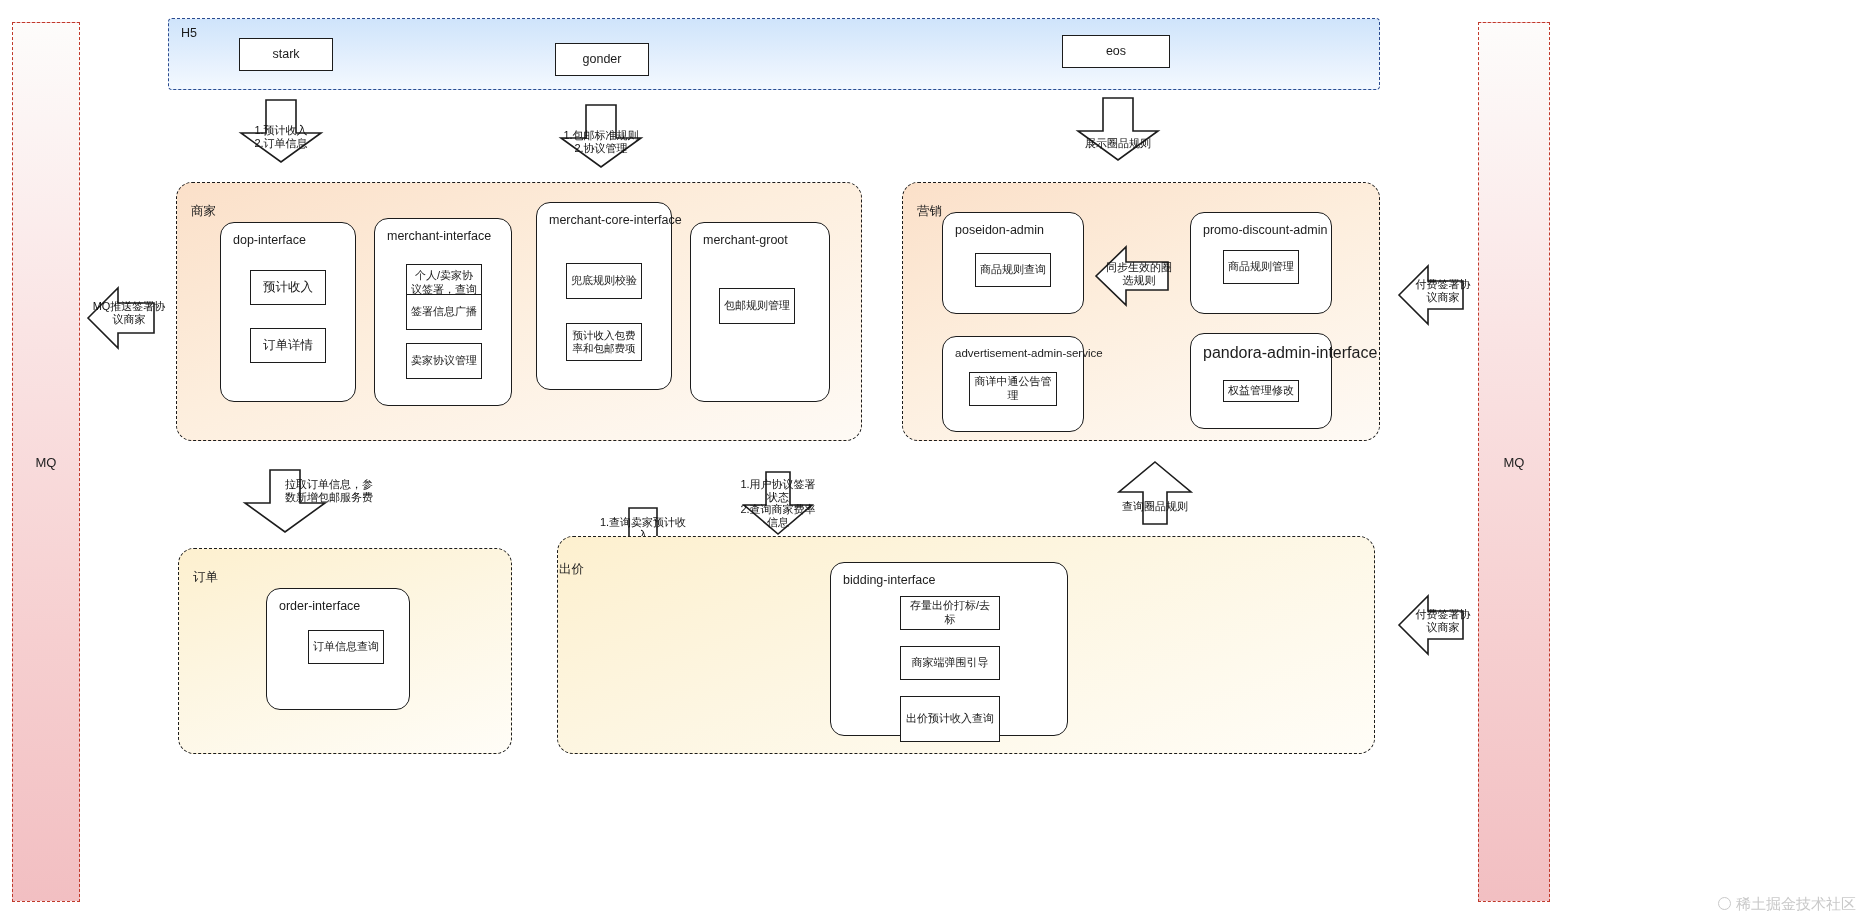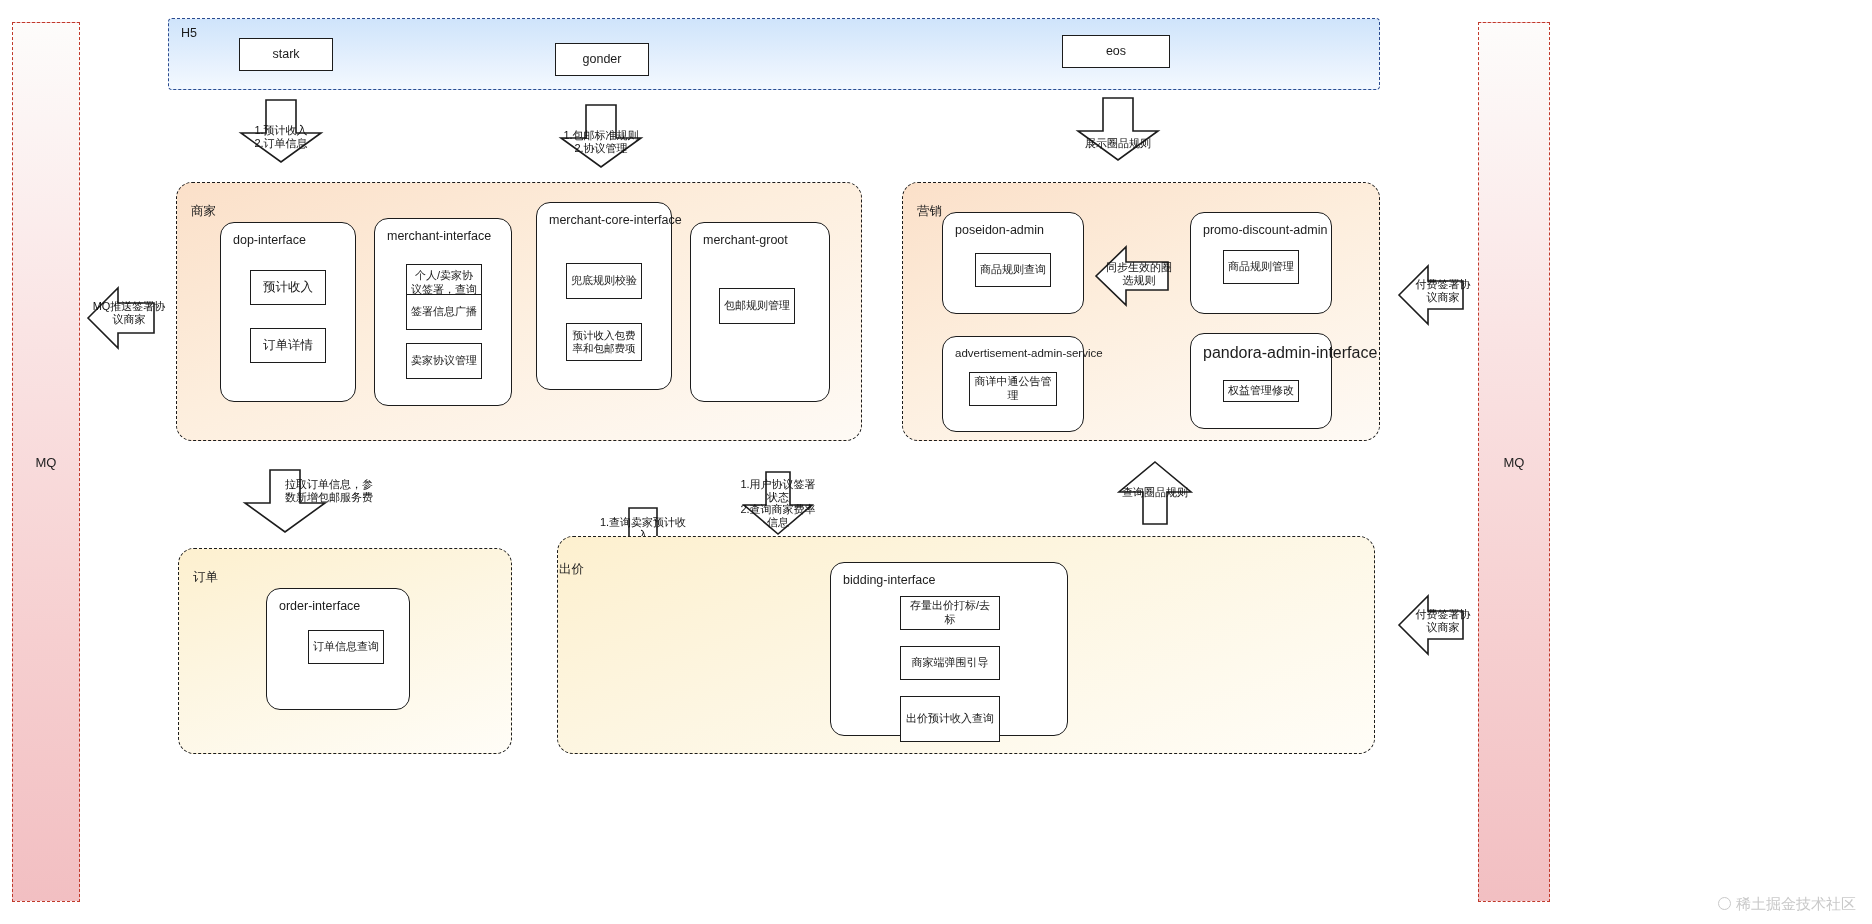"查询圈品规则" div.arrow-label { top: 24px -> 38px }
